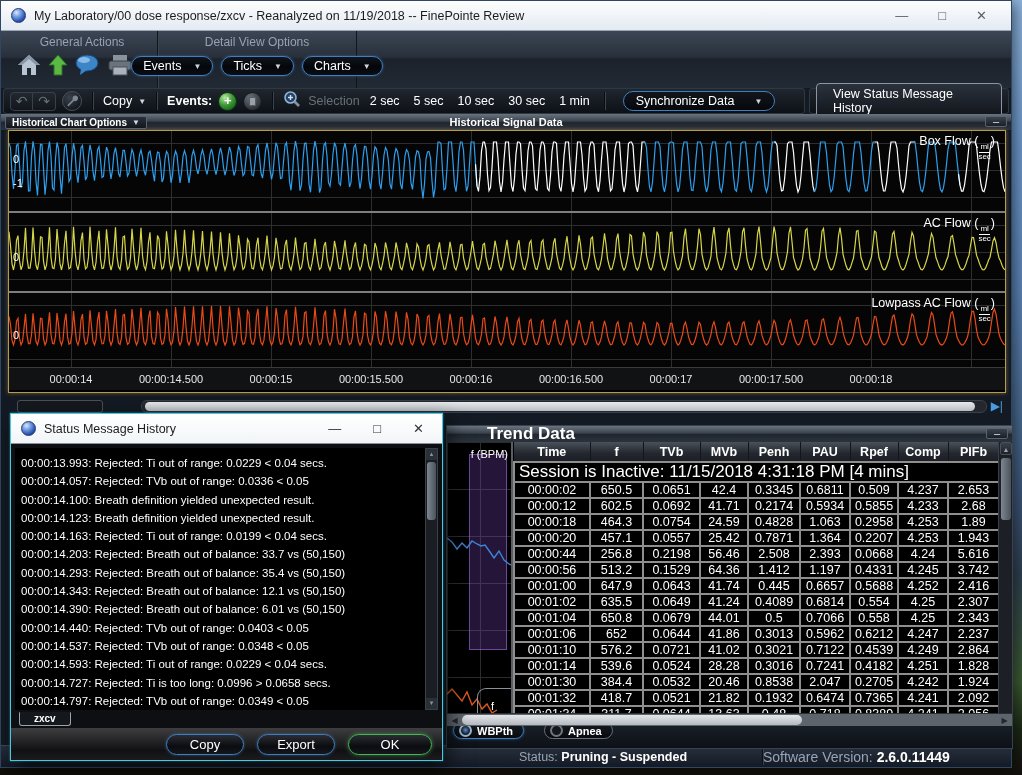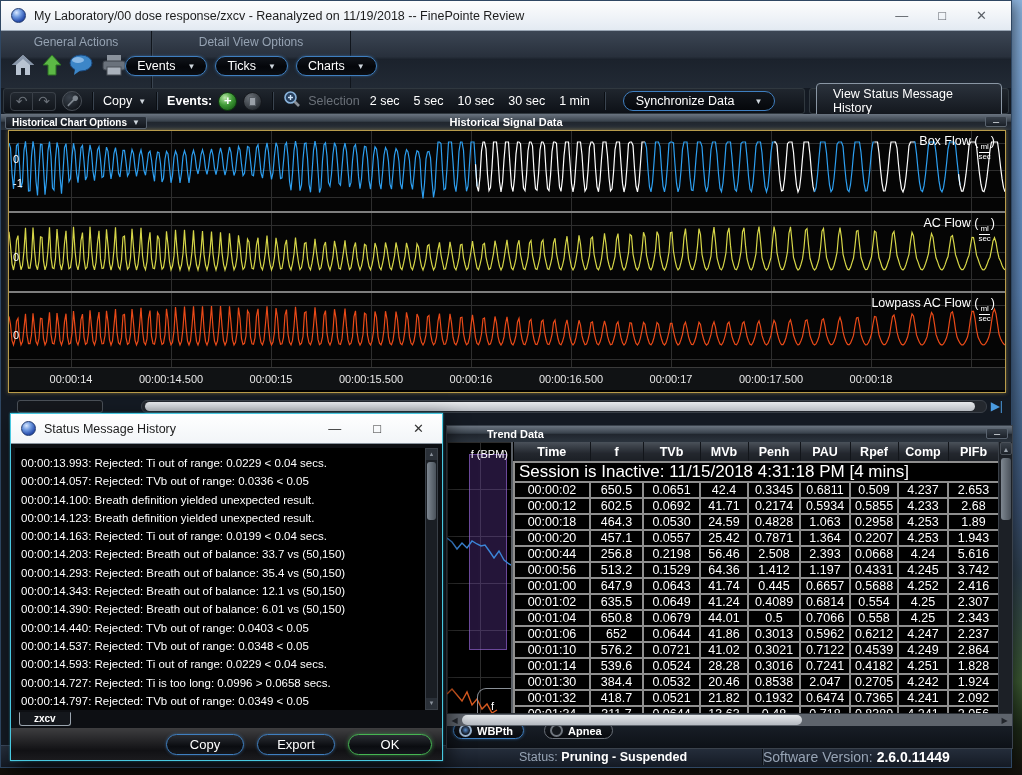"General Actions" .ribbon { padding-left: none -> 6px }
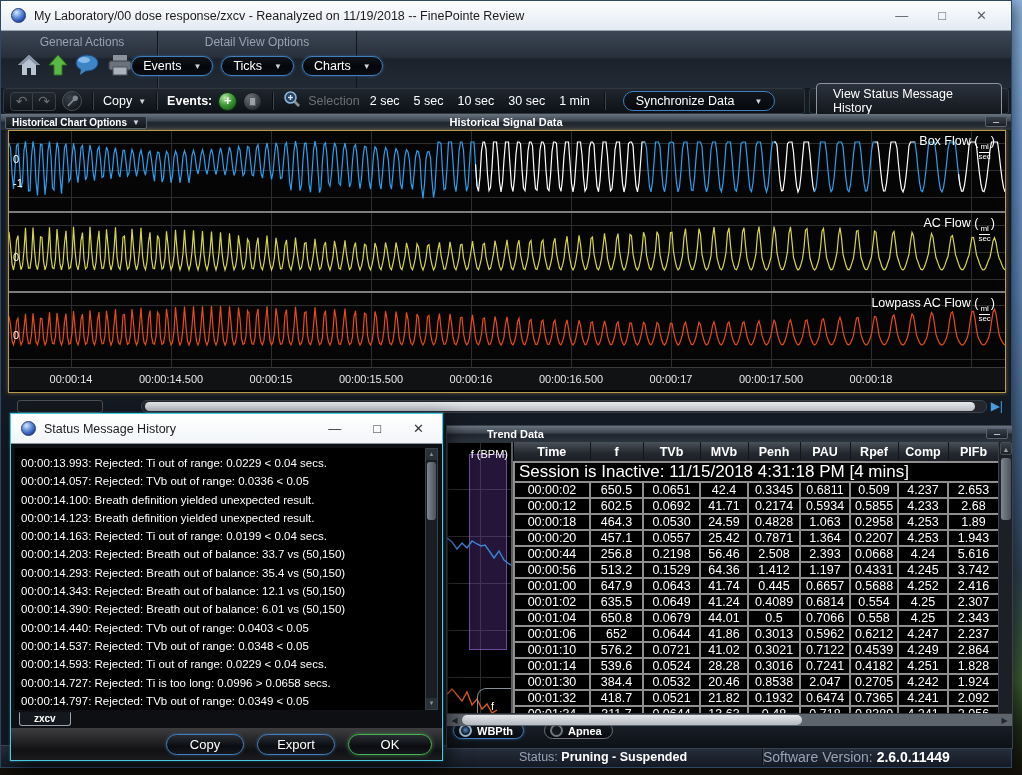"Trend Data" span { font-size: 11px -> 17px }
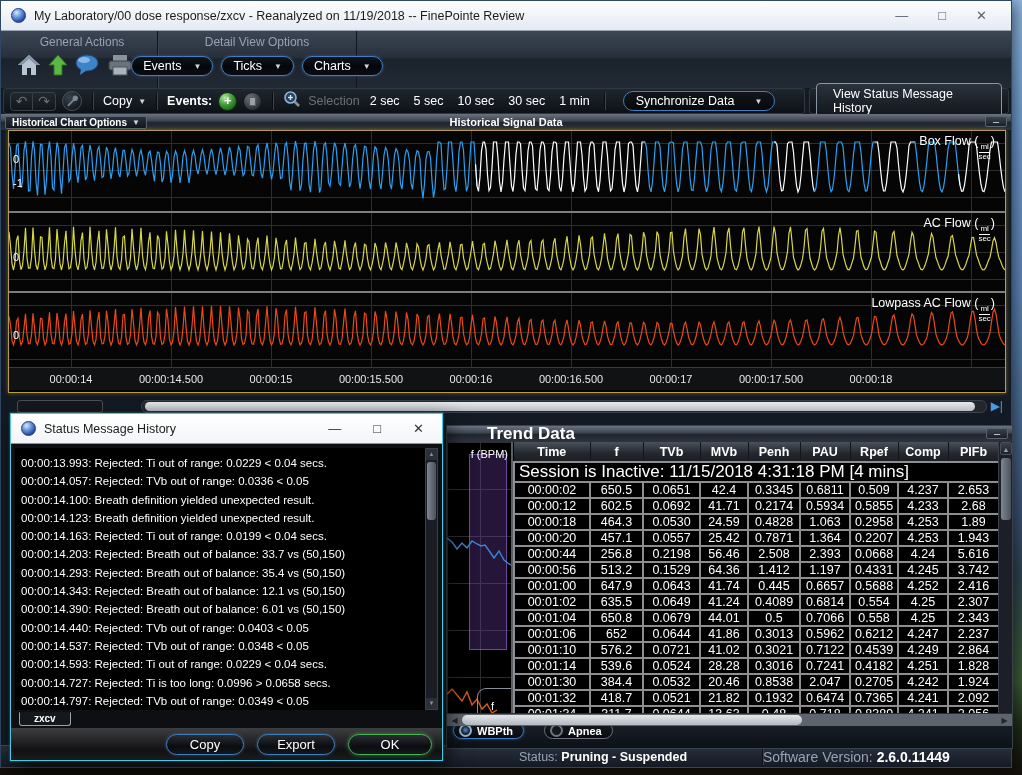"0.0530" td { text: 0.0530 -> 0.0754 }
